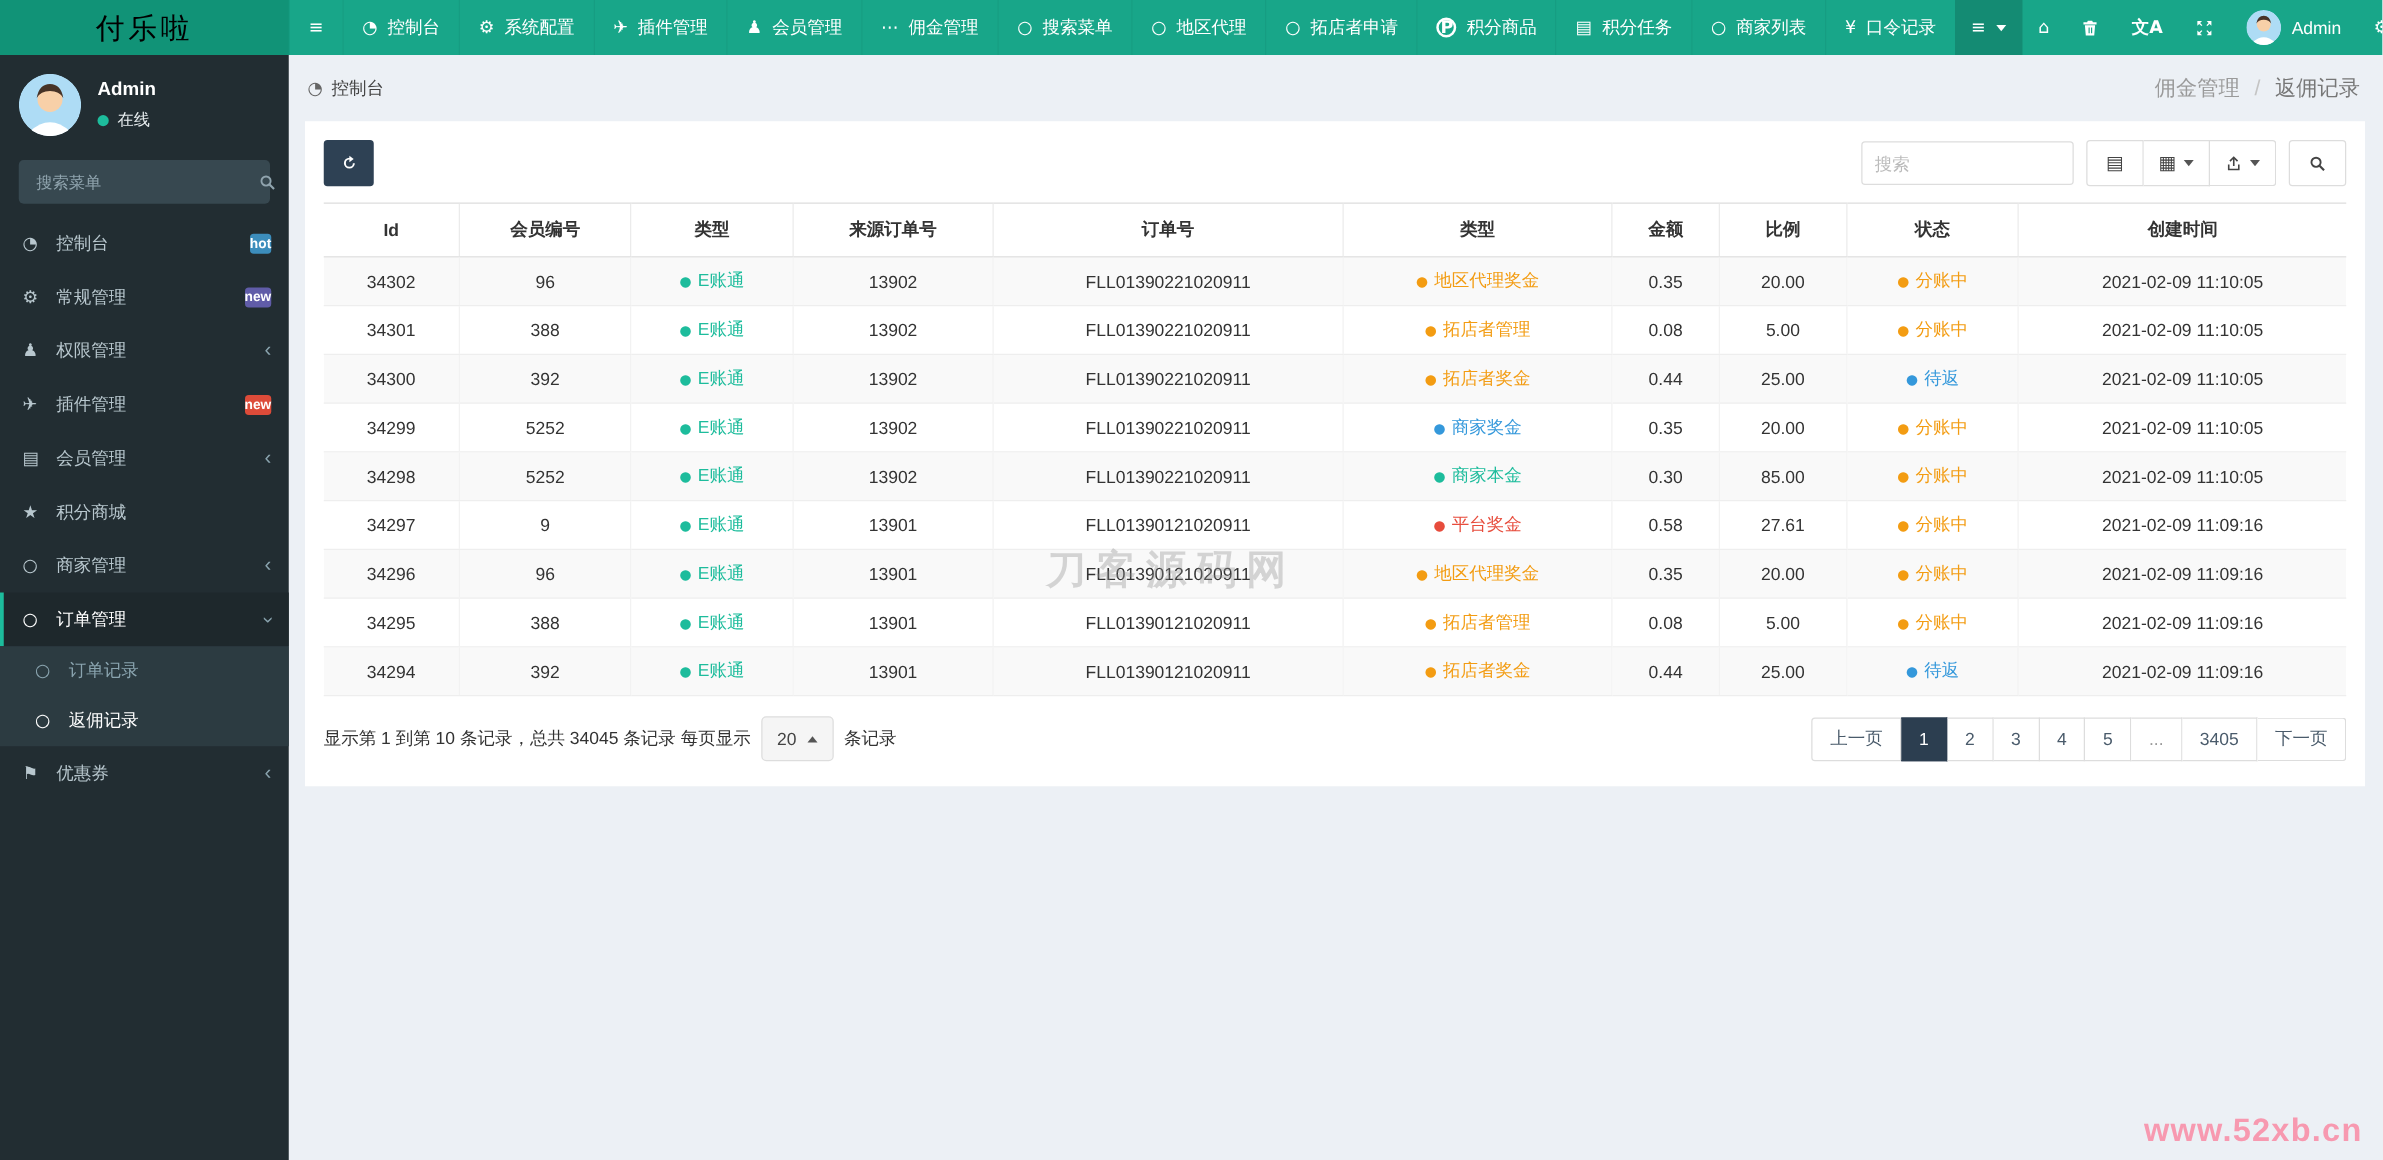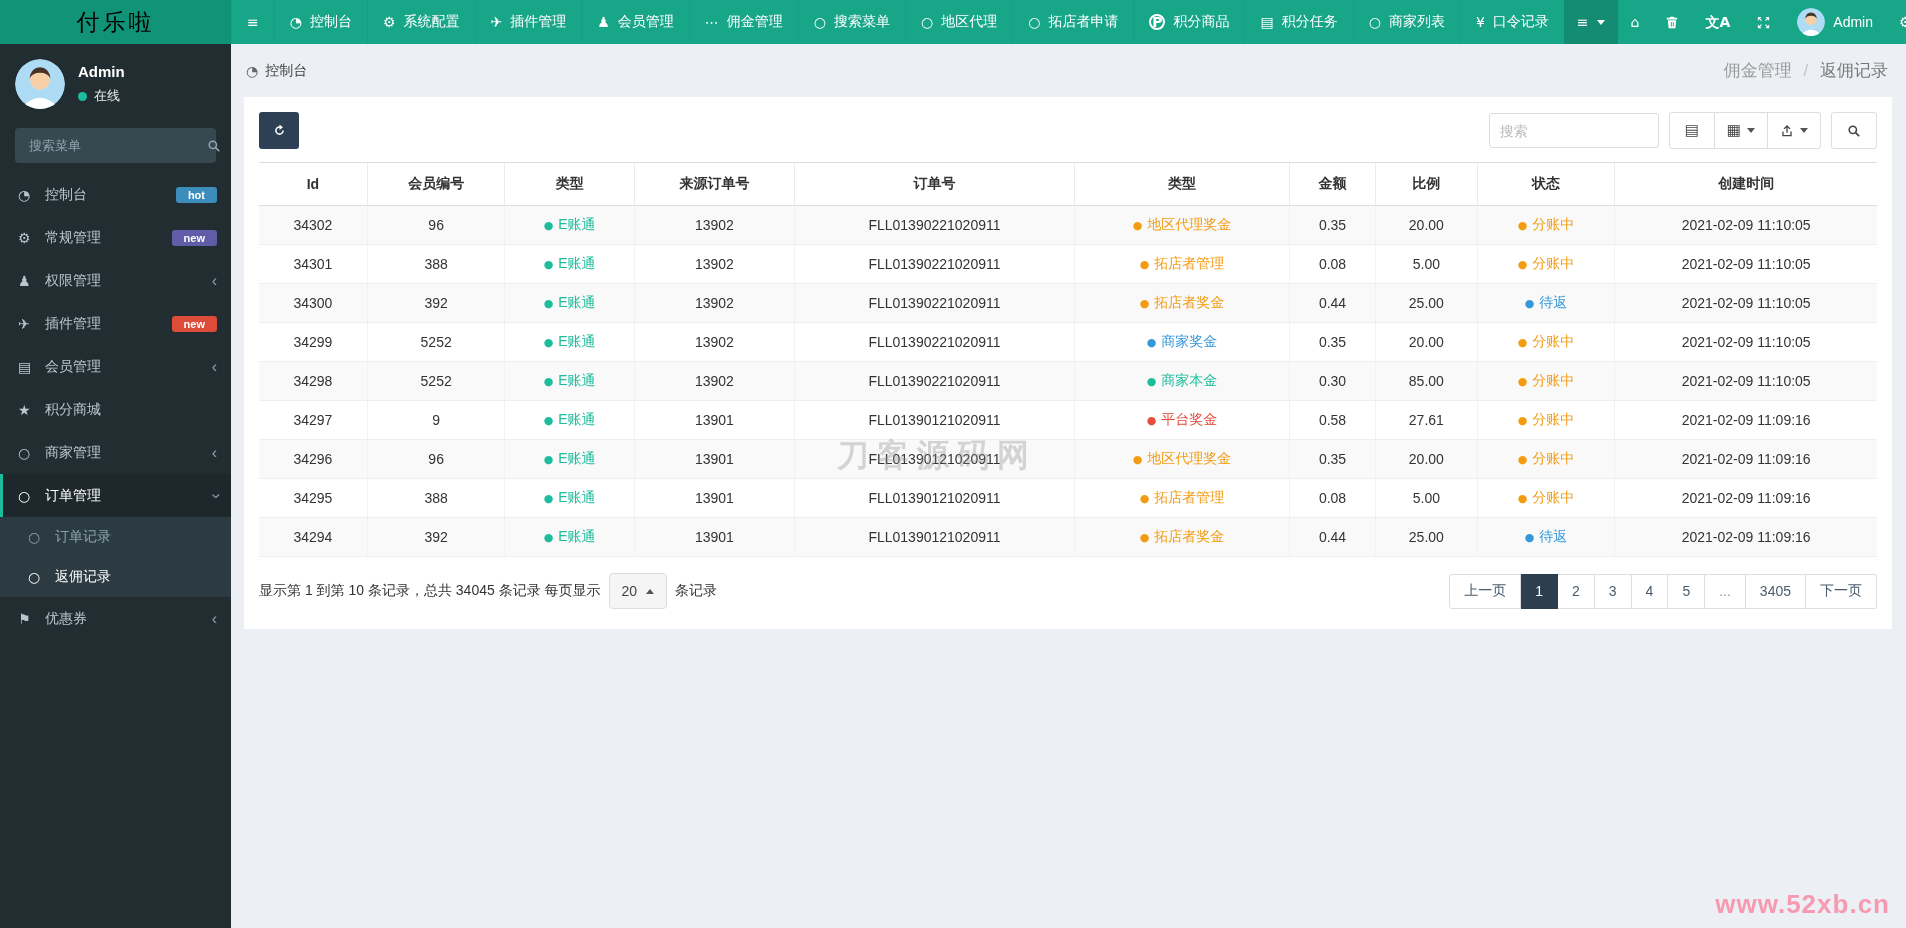"hot" .badge { padding: 2px 12px -> 2px 0 }
